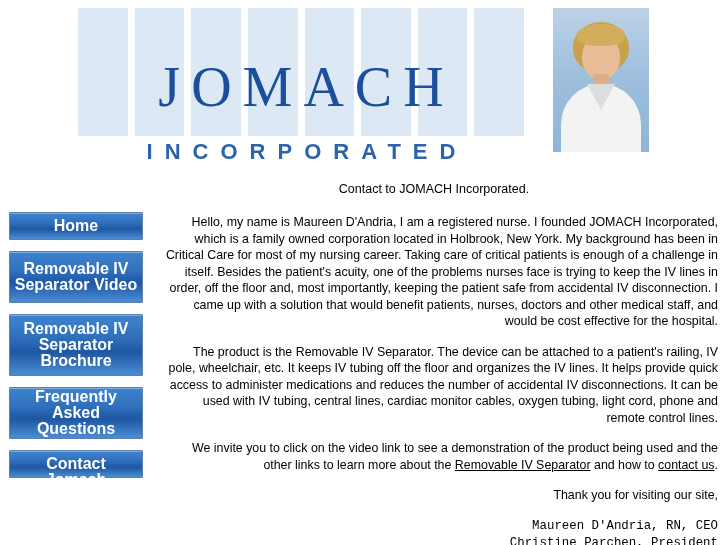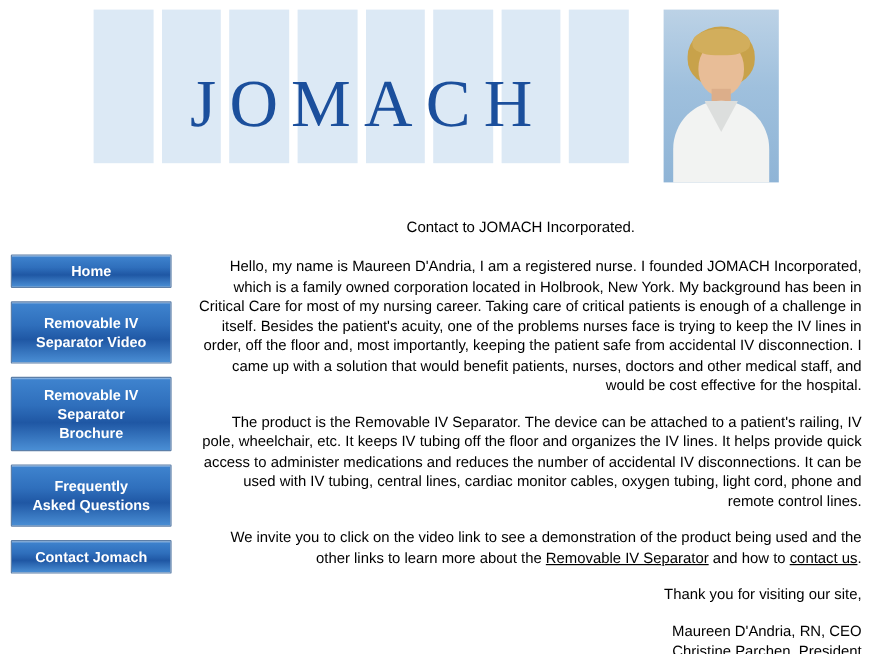"INCORPORATED" div.logo-sub { html: none -> <div>INCORPORATED</div> }
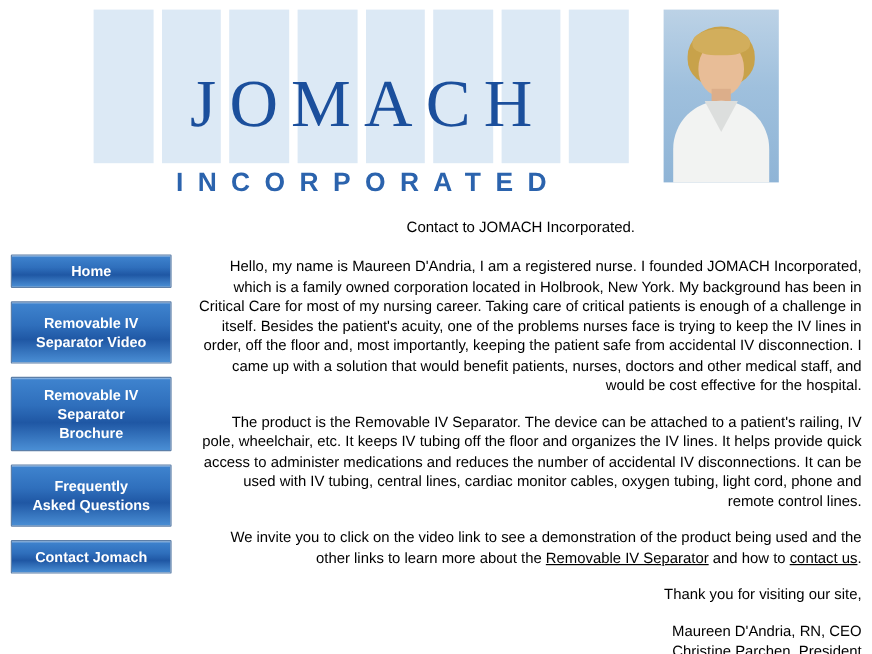"Home" .navbtn { font-size: 12px -> 16px }
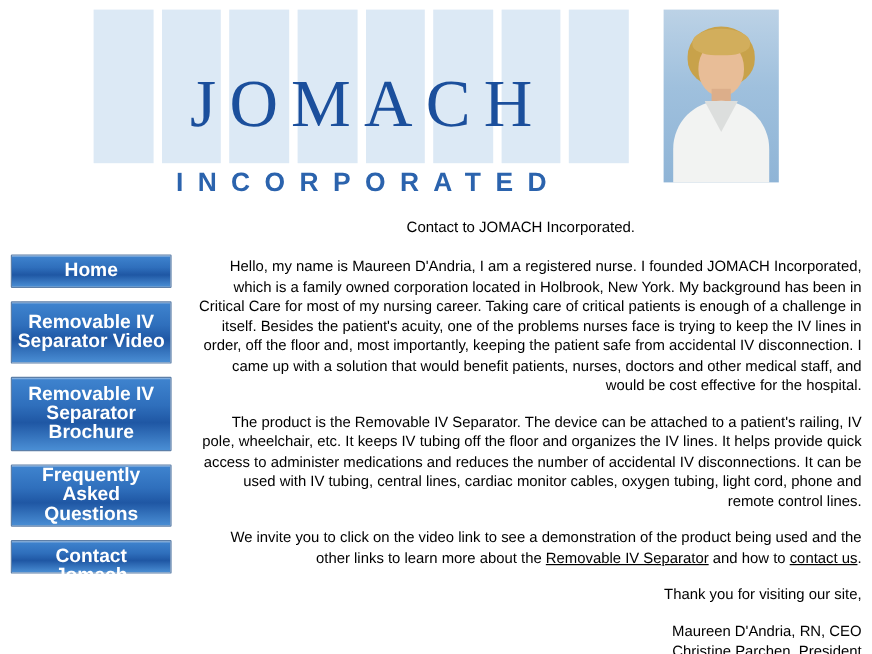"Maureen D'Andria, RN, CEO" .content p.sig { font-family: none -> Liberation Mono, monospace }
